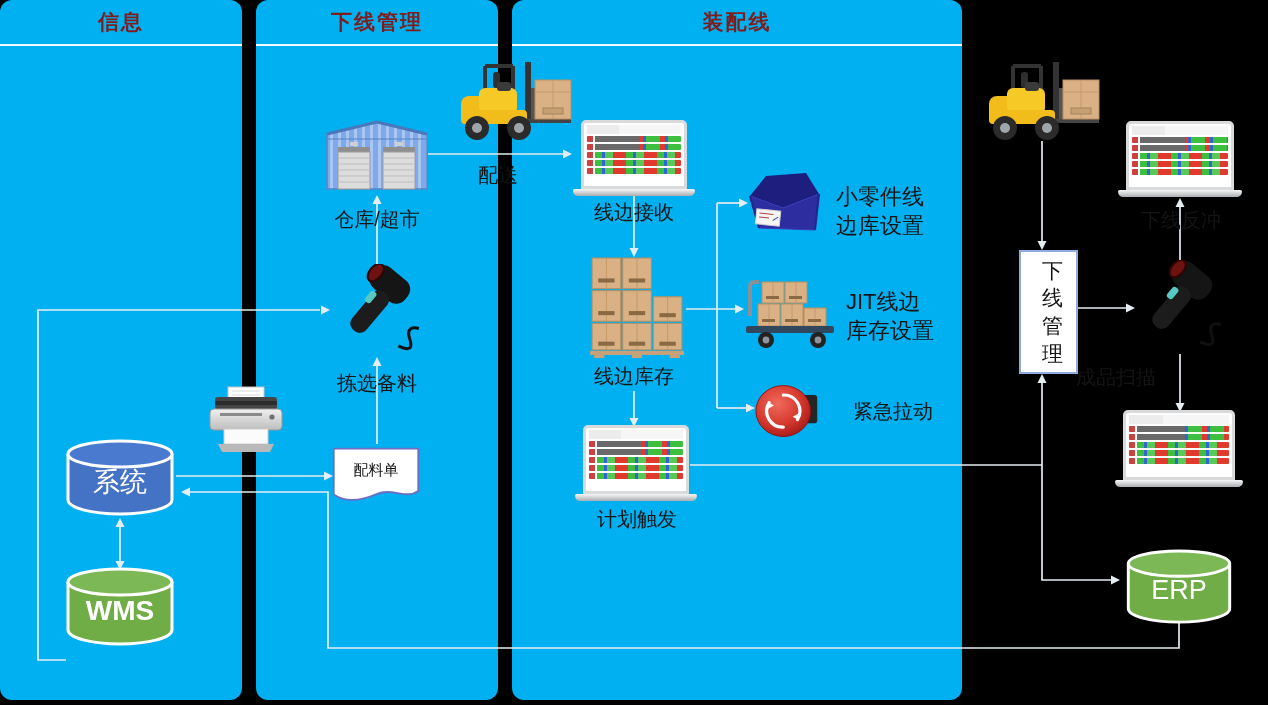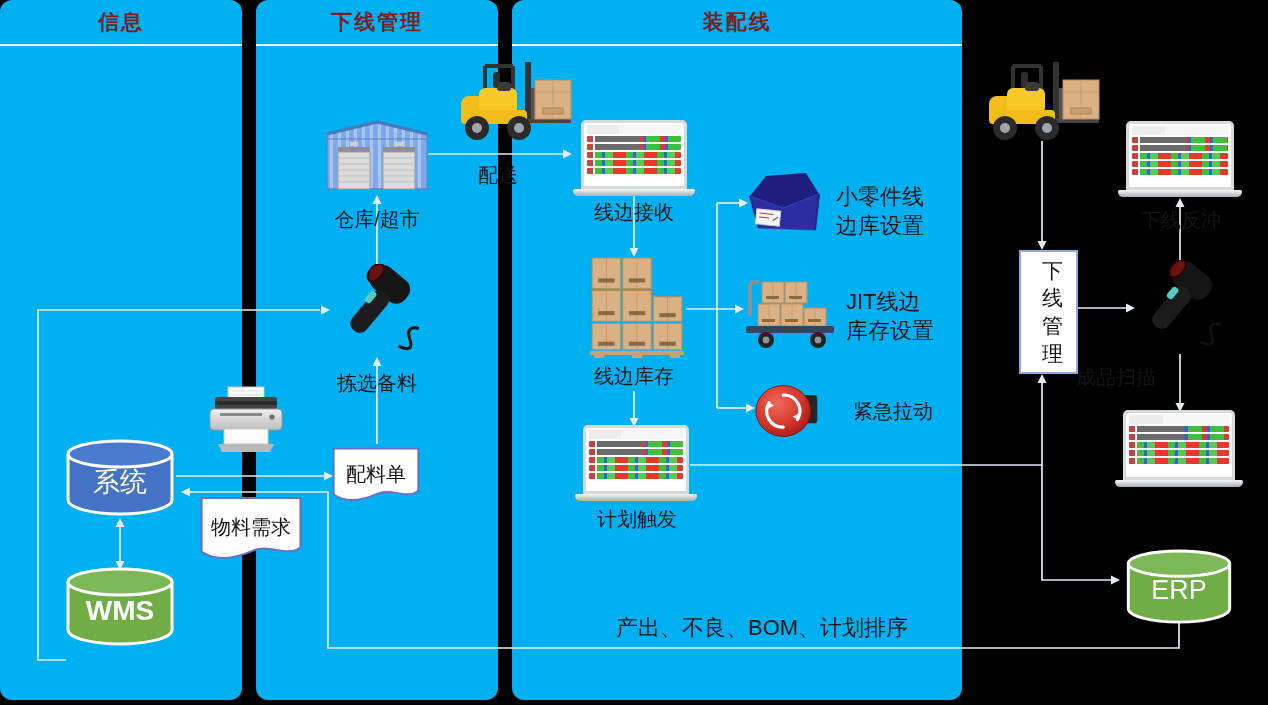"配料单" .docshape span { font-size: 20px -> 15px }
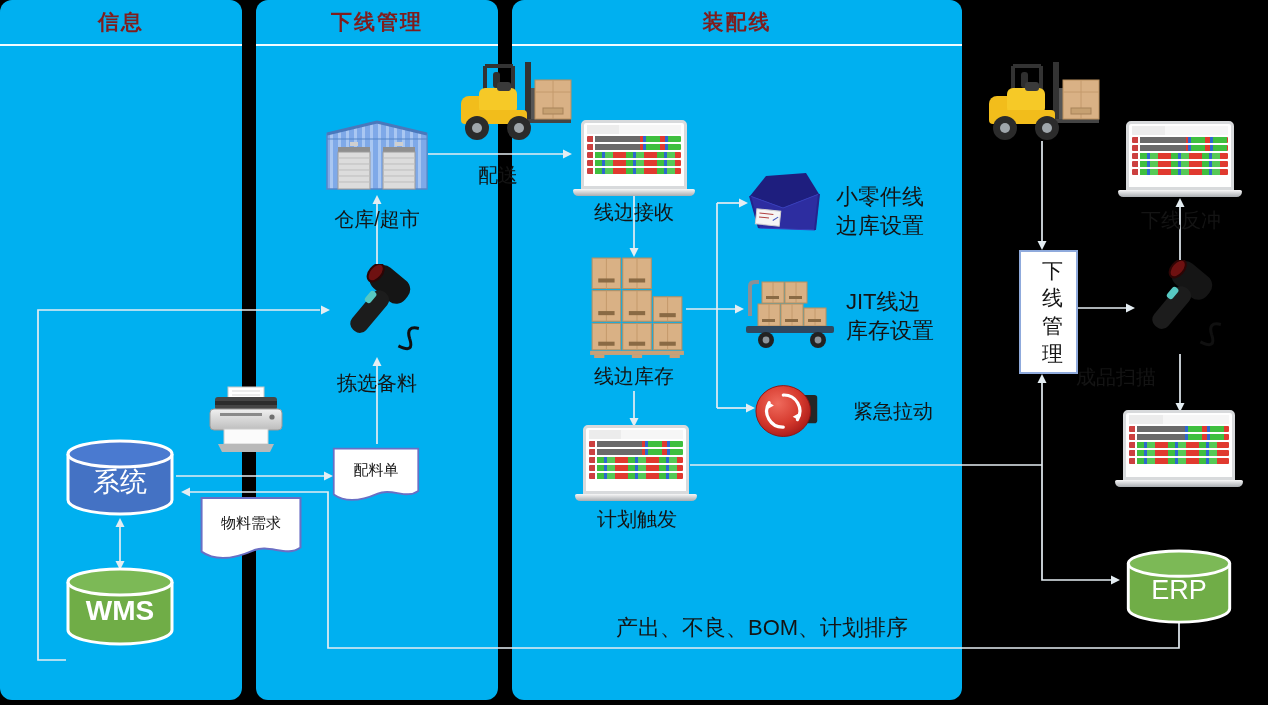"物料需求" div.docshape { html: <div> <svg> <path></path> </svg> <span>物料需求</span> </div> -> none }
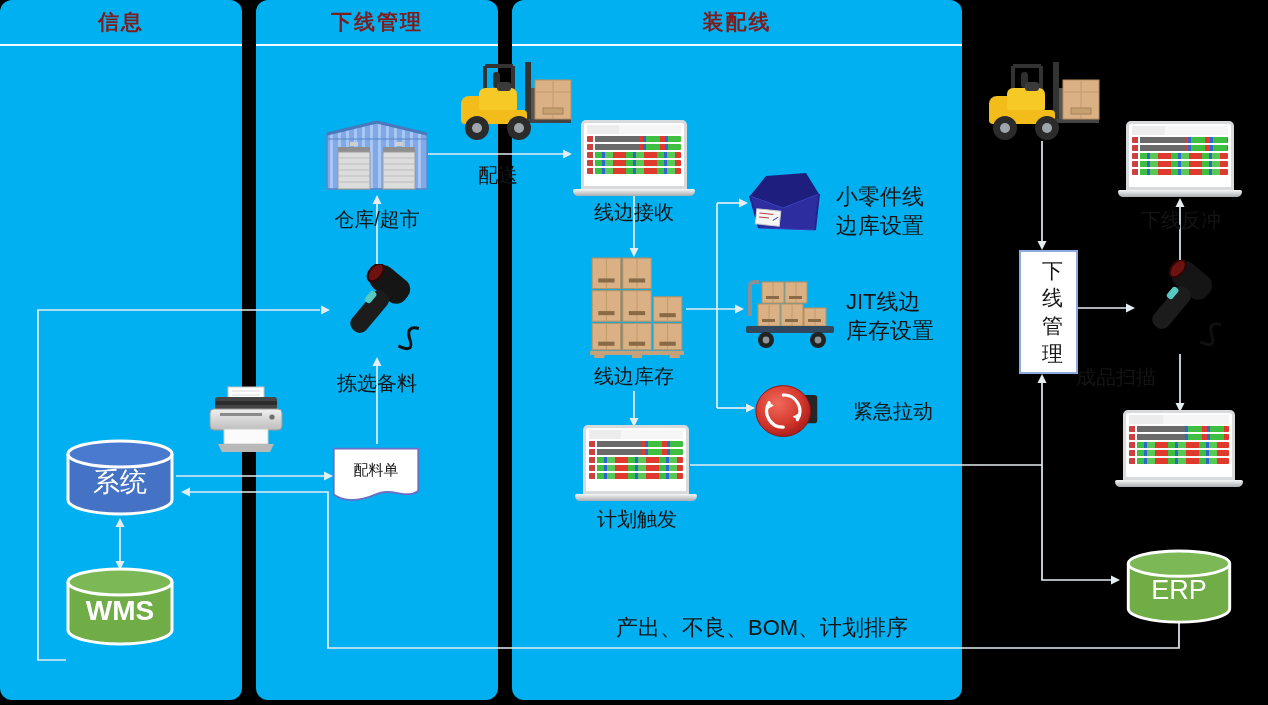"产出、不良、BOM、计划排序" div.lbl { html: <div>产出、不良、BOM、计划排序</div> -> none }
